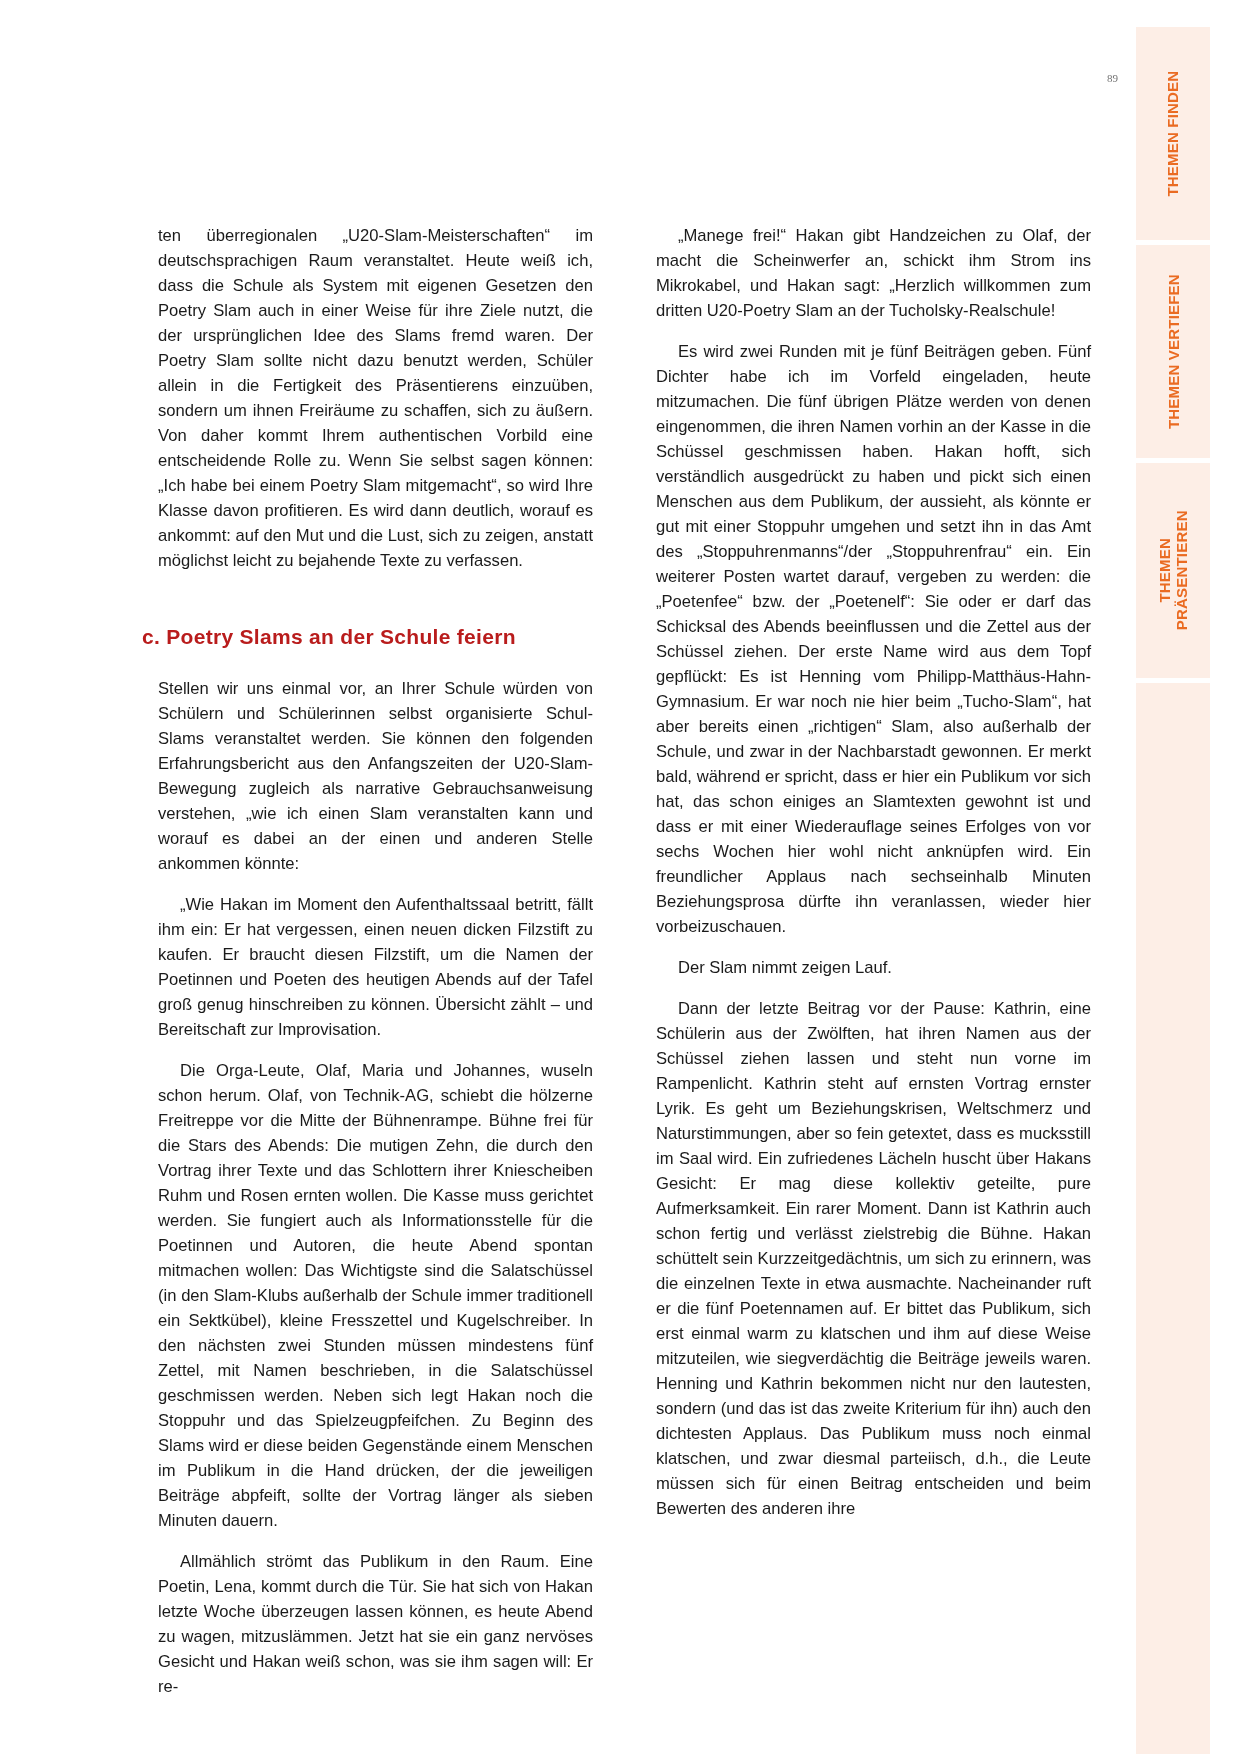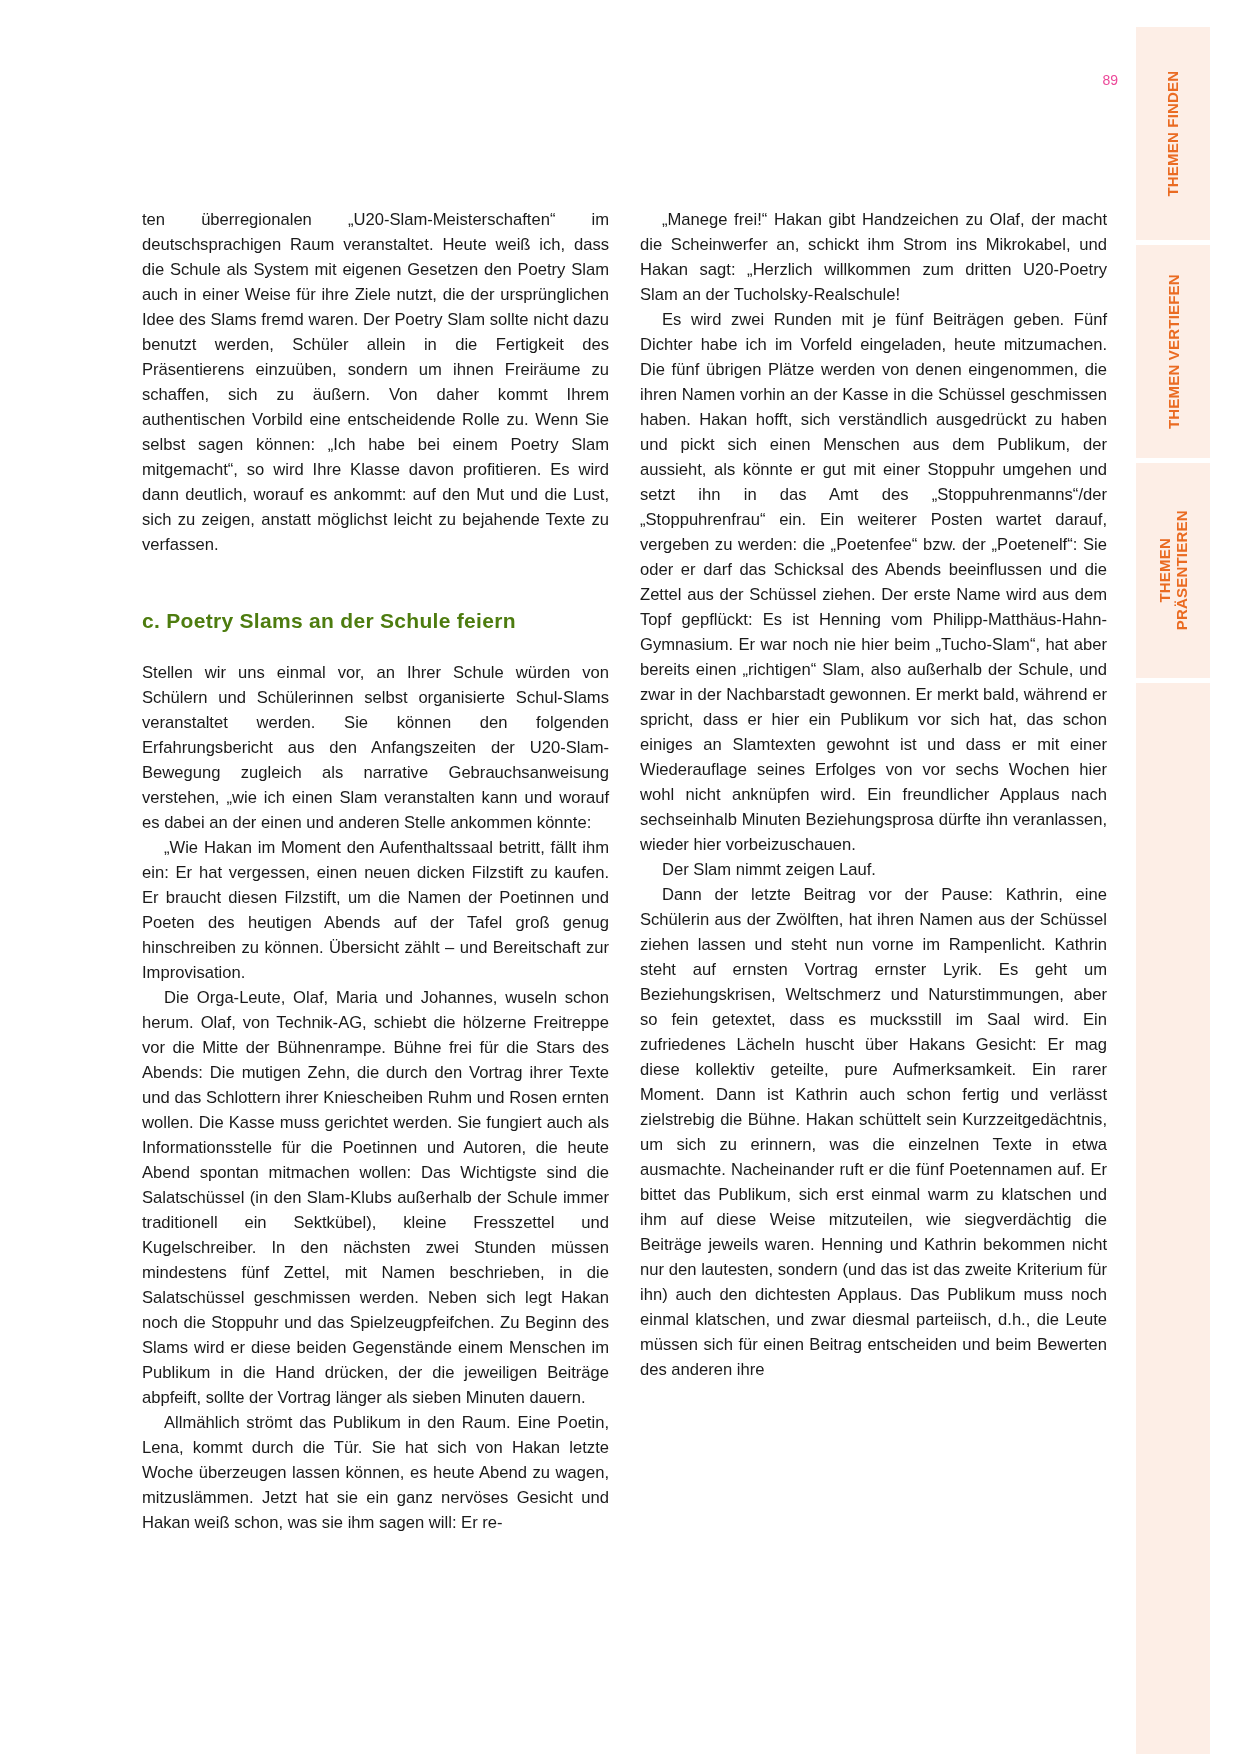"89" .page-number { color: #ec4899 -> #737373; font-family: none -> Liberation Serif, serif; font-size: 14px -> 11px }
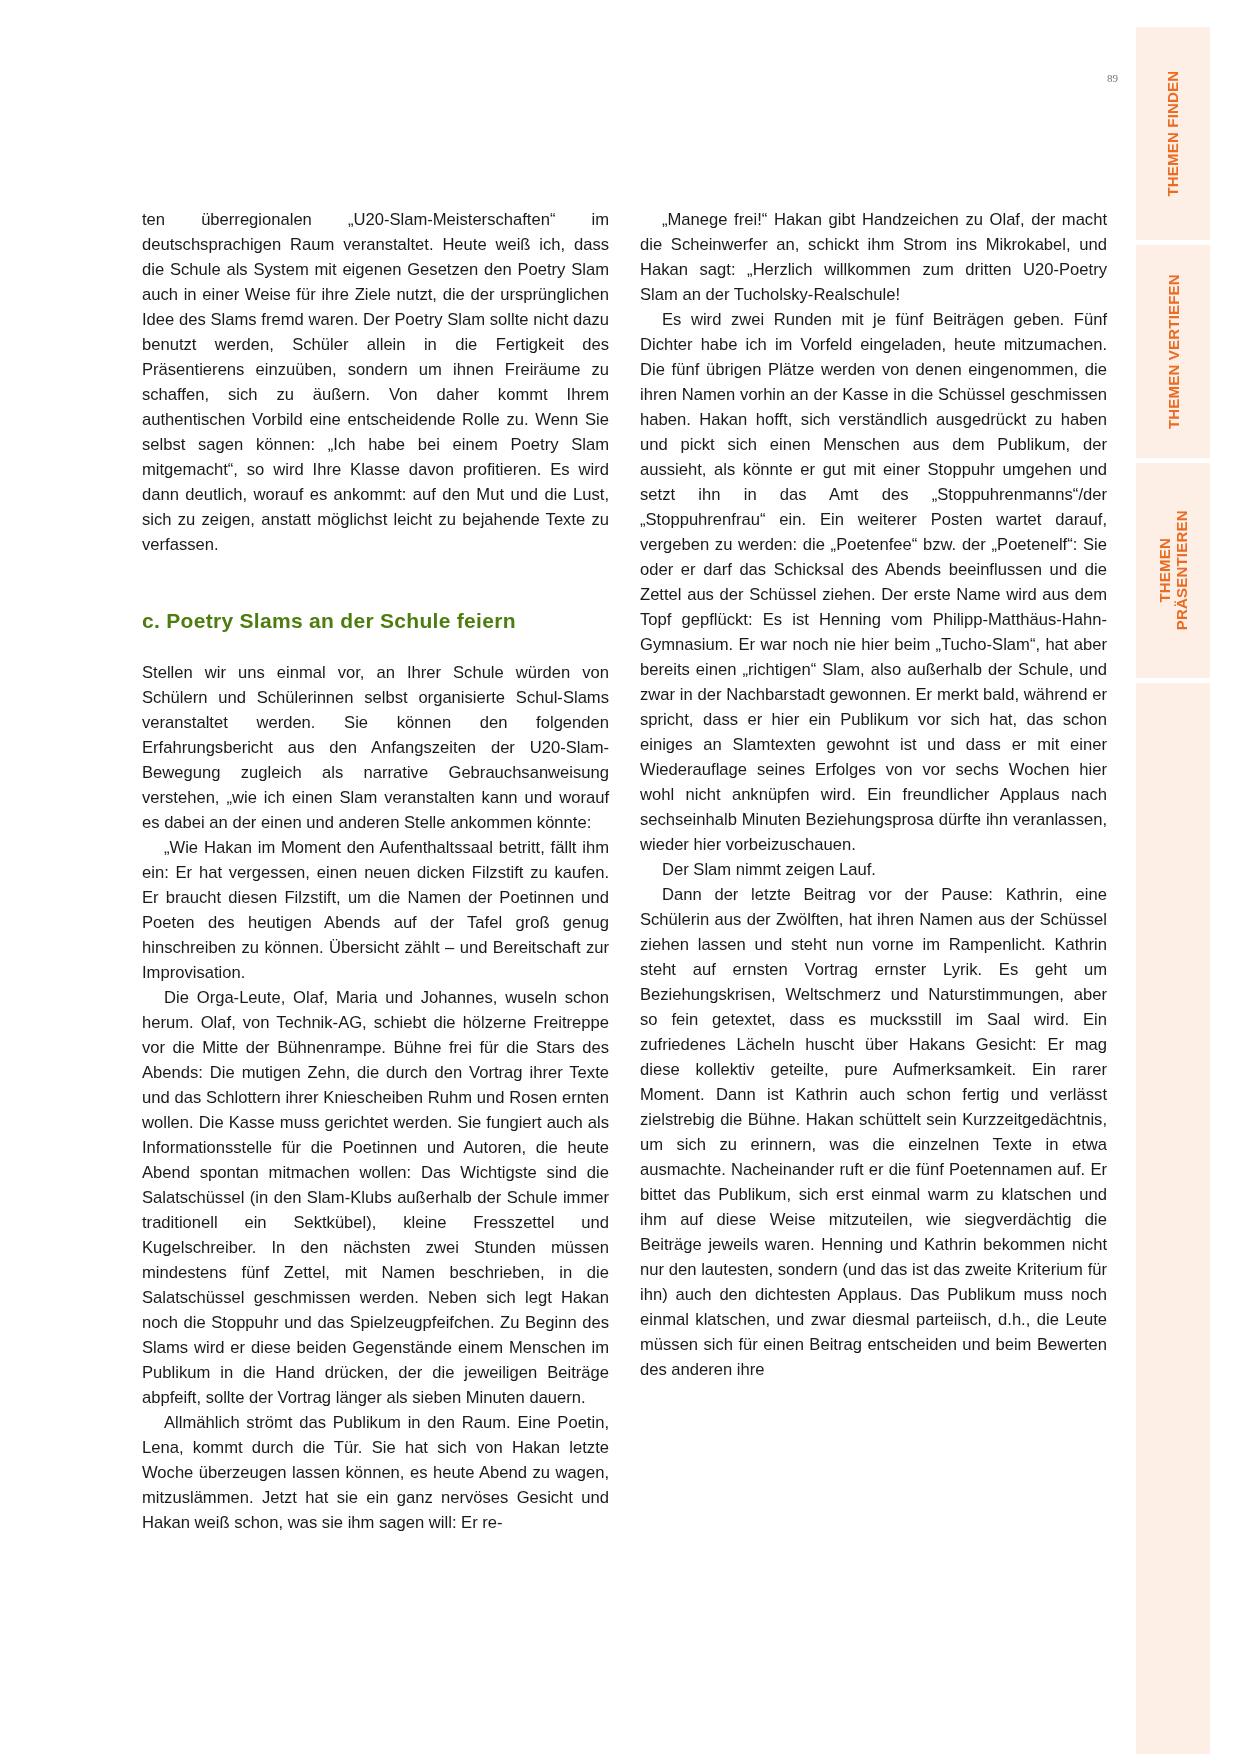"ten überregionalen" .column p { margin: 0 -> 16px }
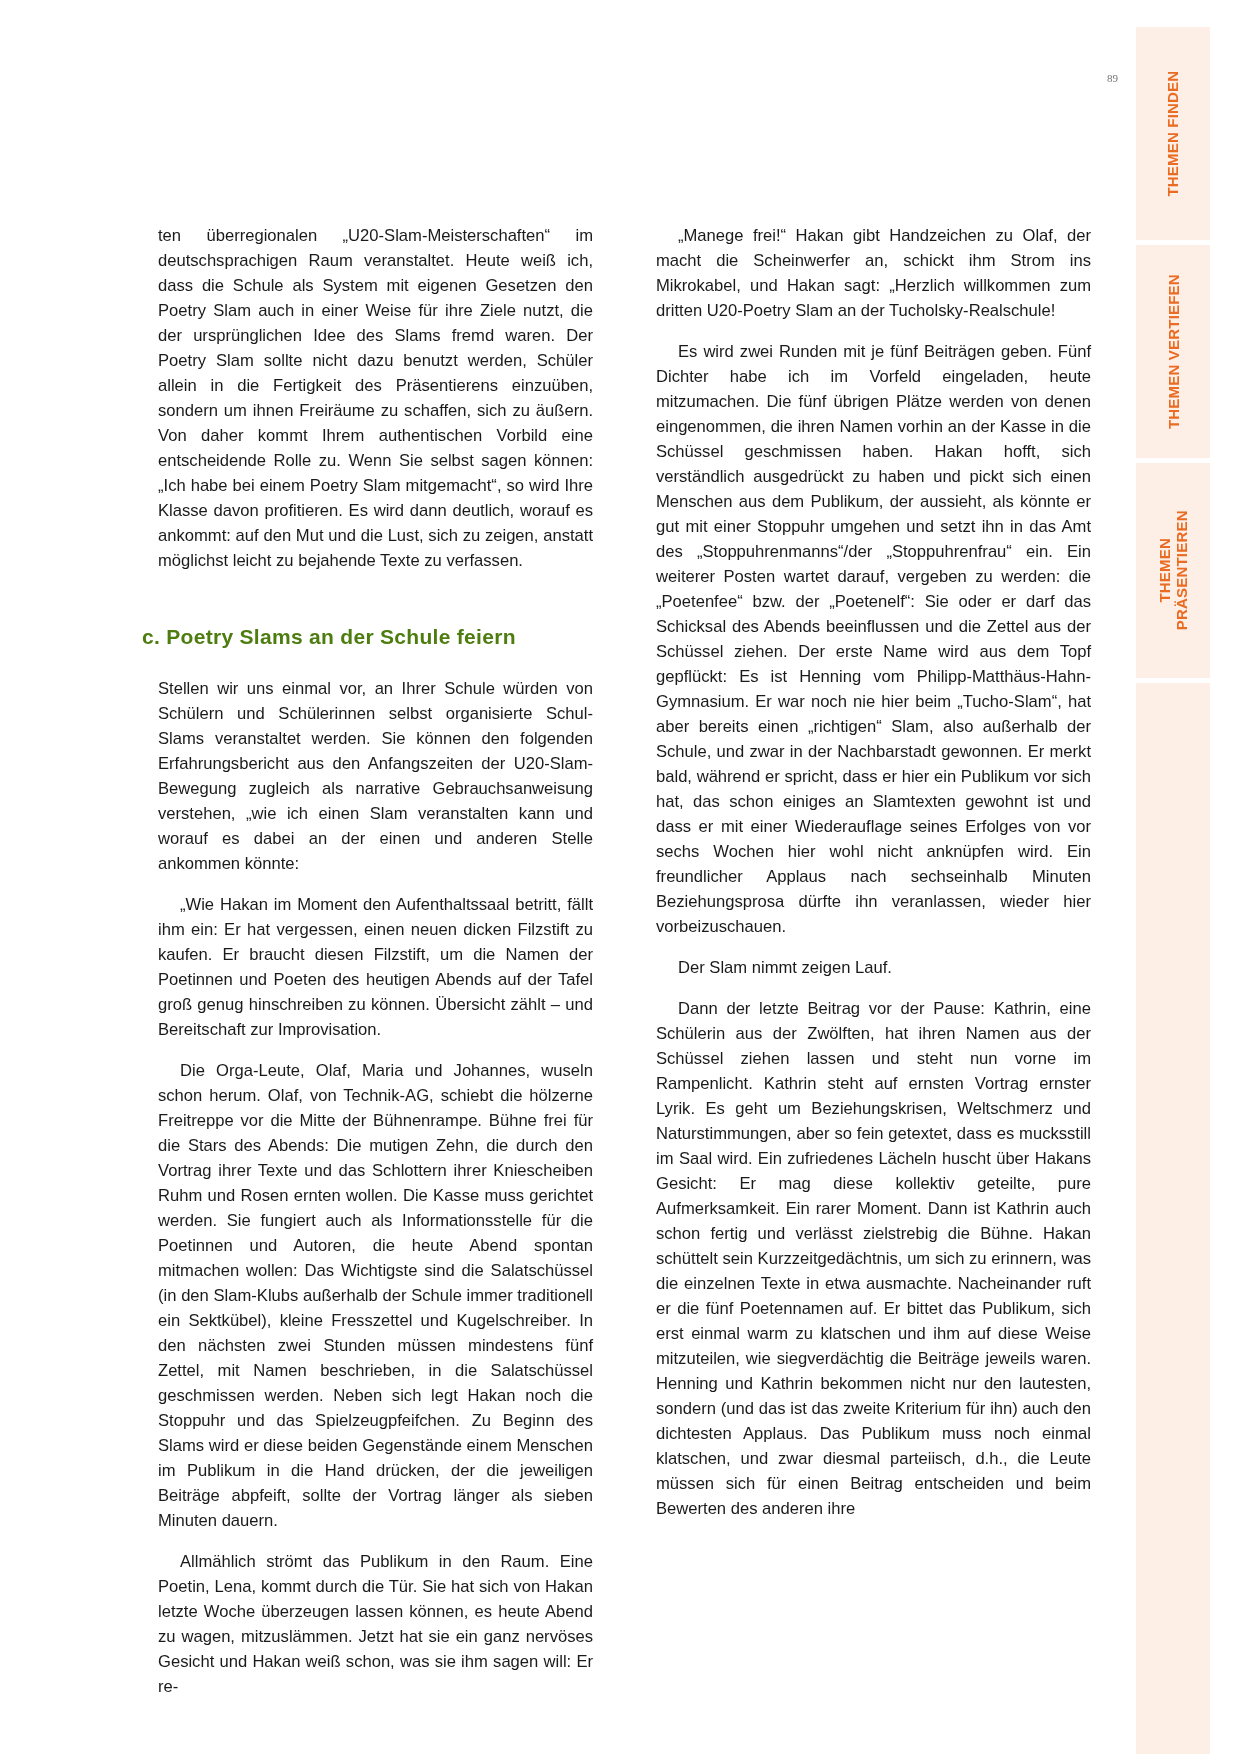"c. Poetry Slams an der" .section-heading { color: #4d7c0f -> #b91c1c }
